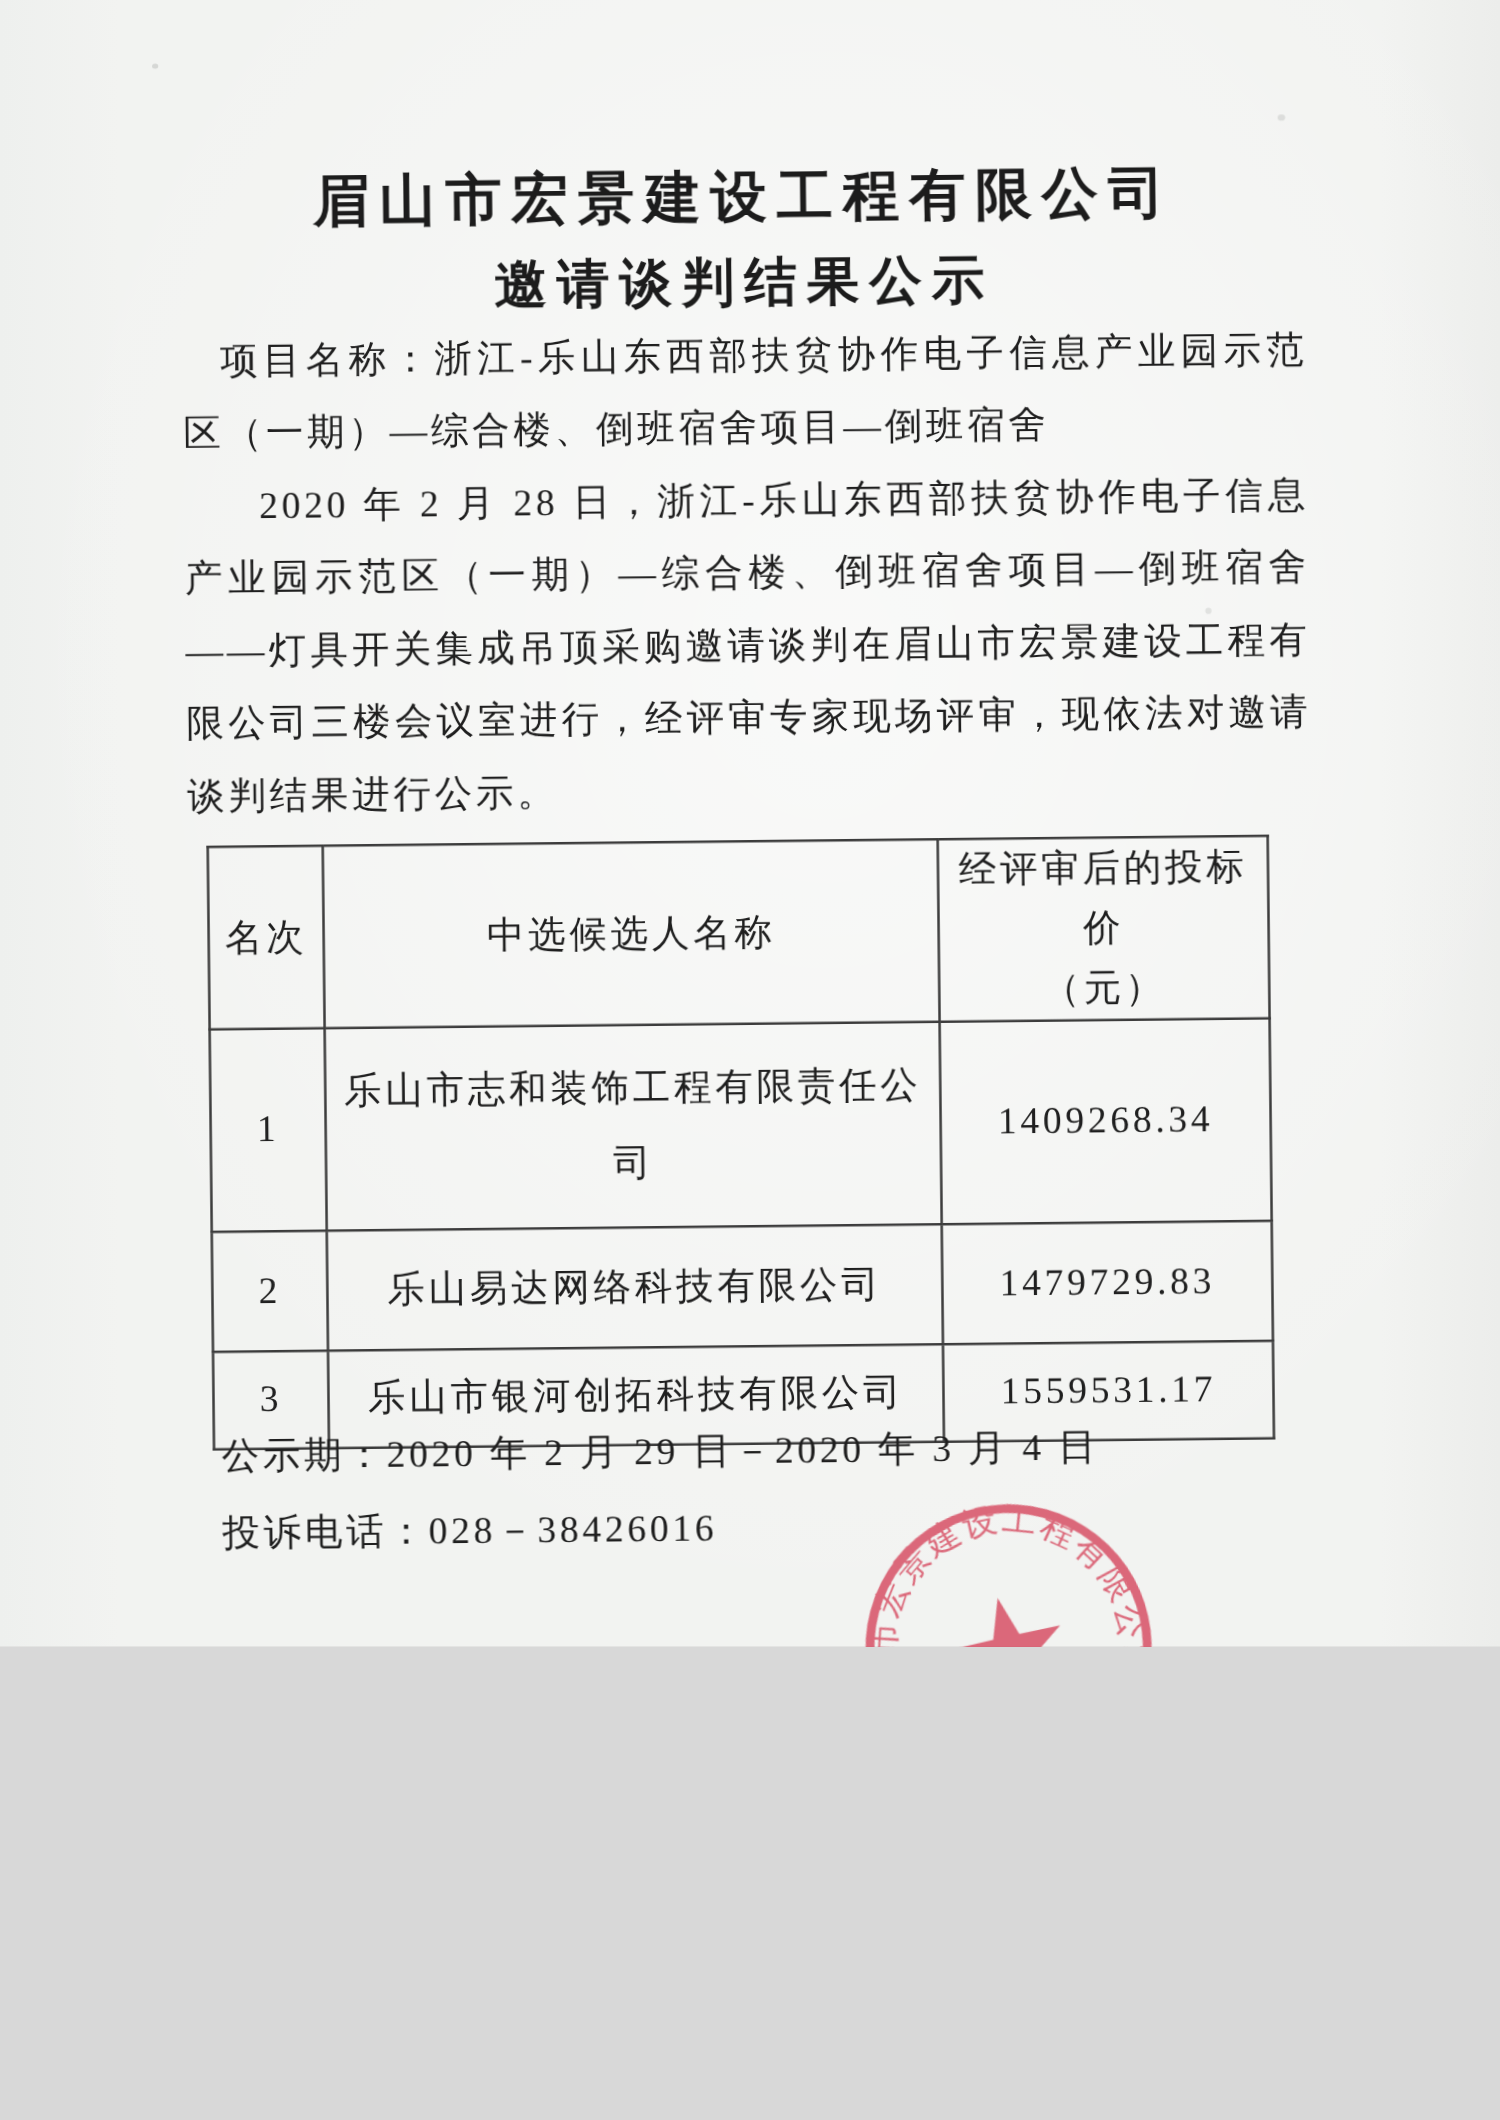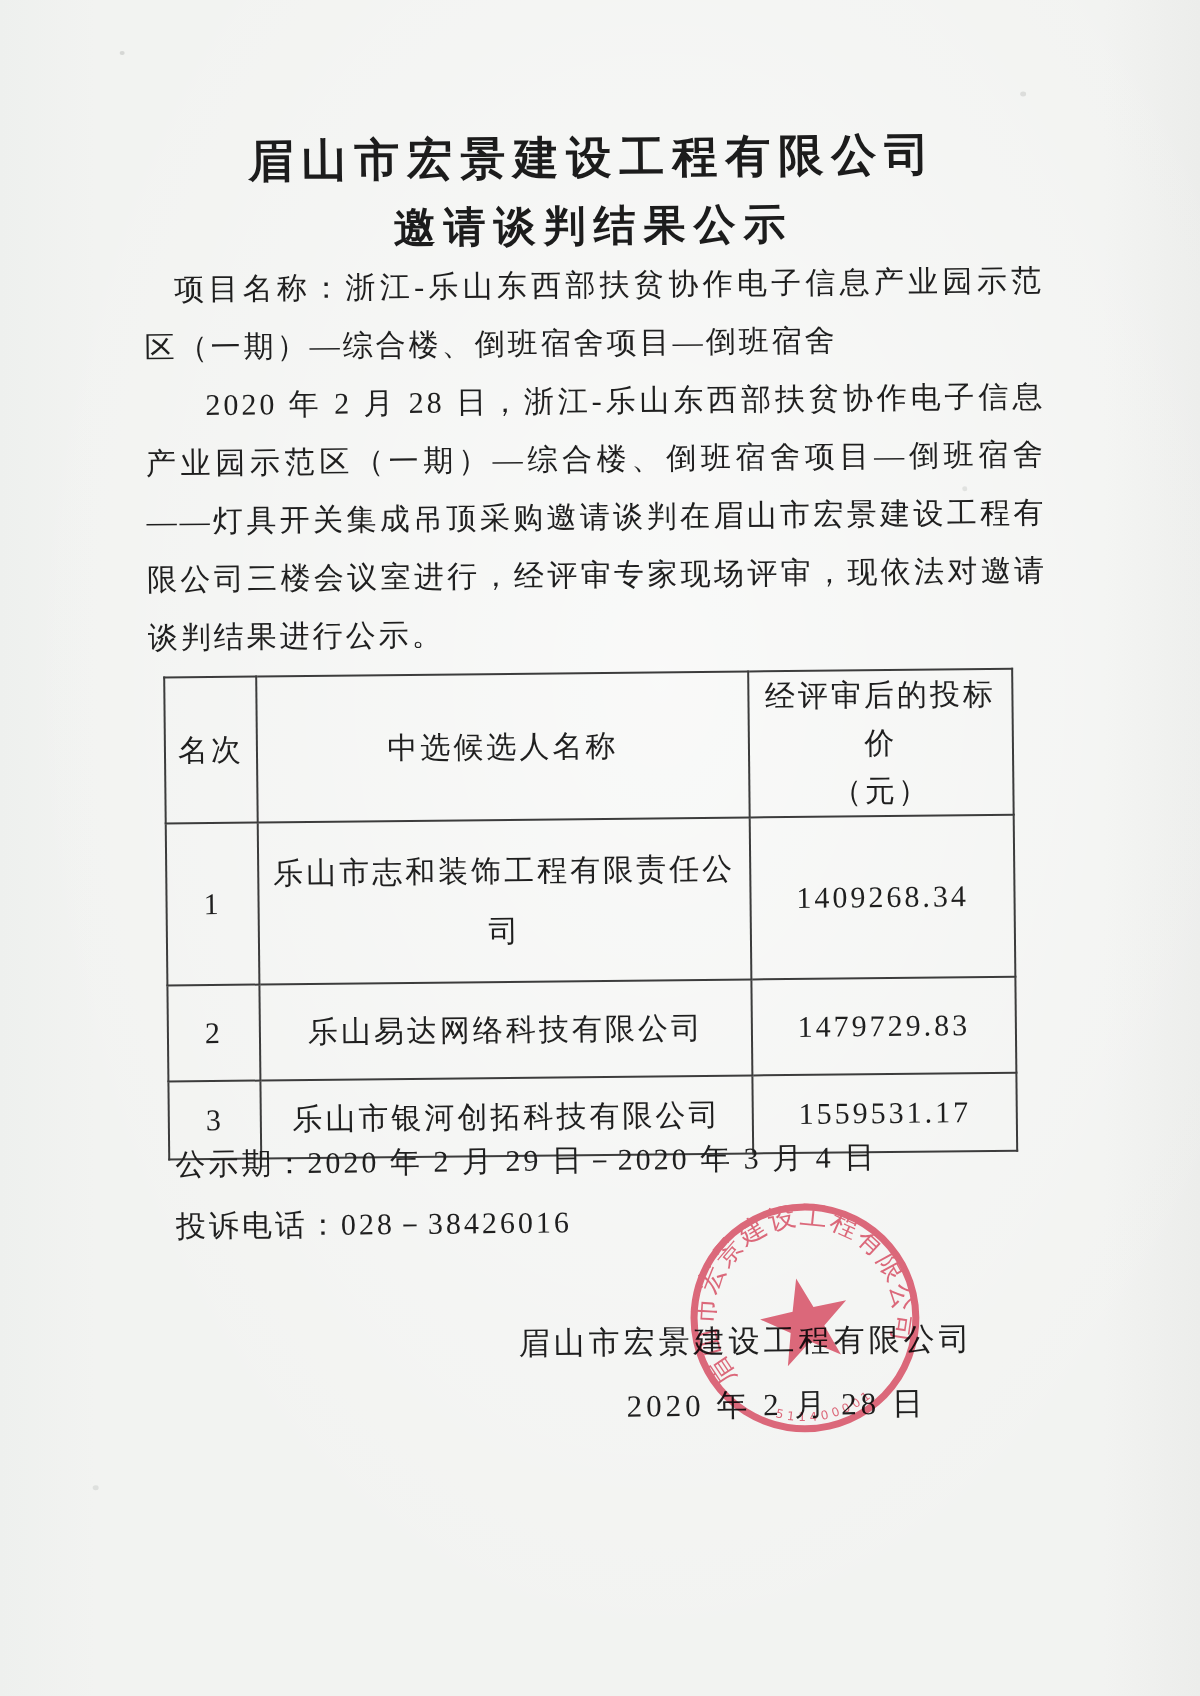"眉山市宏景建设工程有限公司" .page { height: 1696px -> 1317px }
